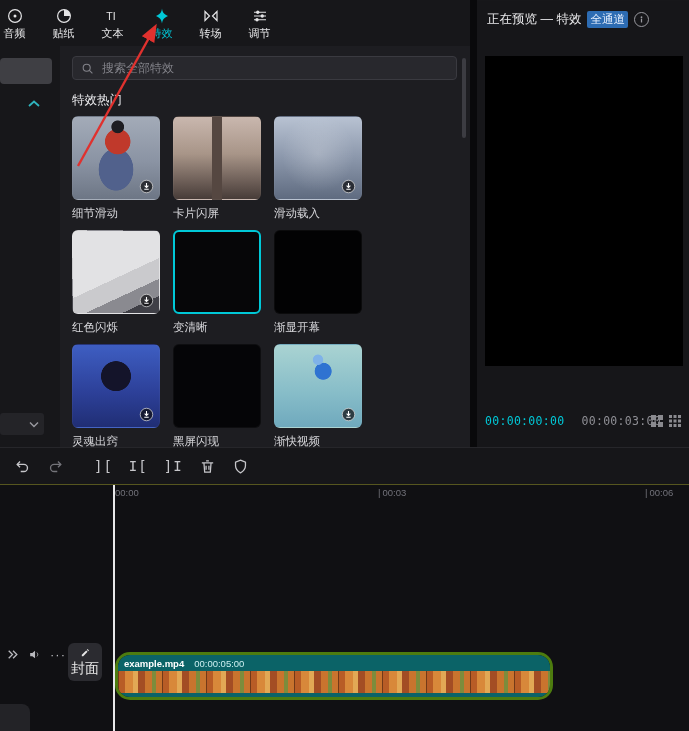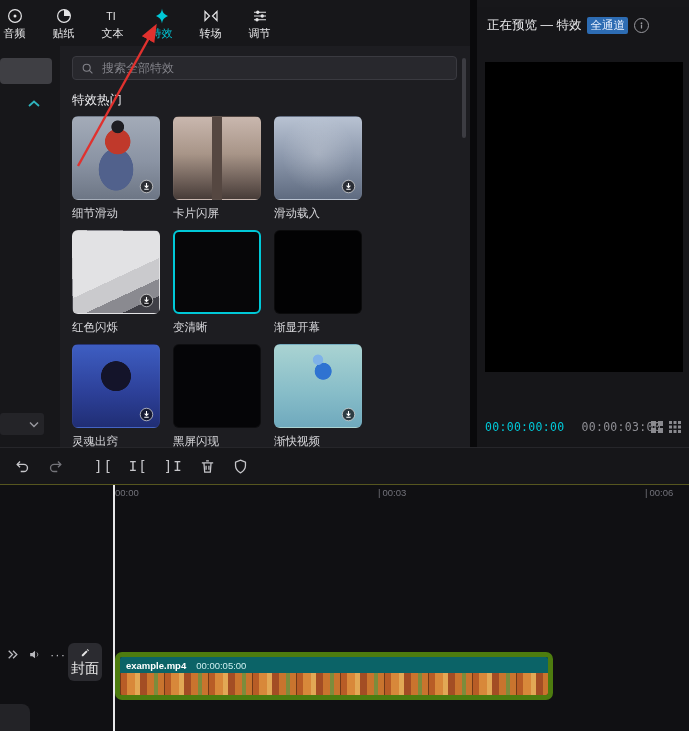"正在预览 — 特效" #preview-panel { top: 7px -> 1px }
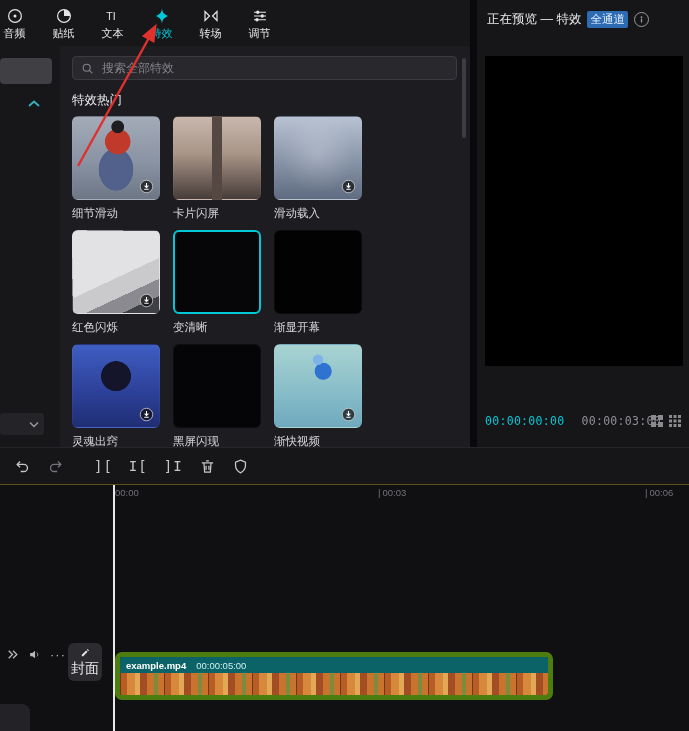"example.mp4" #clip { border: 5px solid #4d7c0f -> 3px solid #4d7c0f; border-radius: 7px -> 15px }
